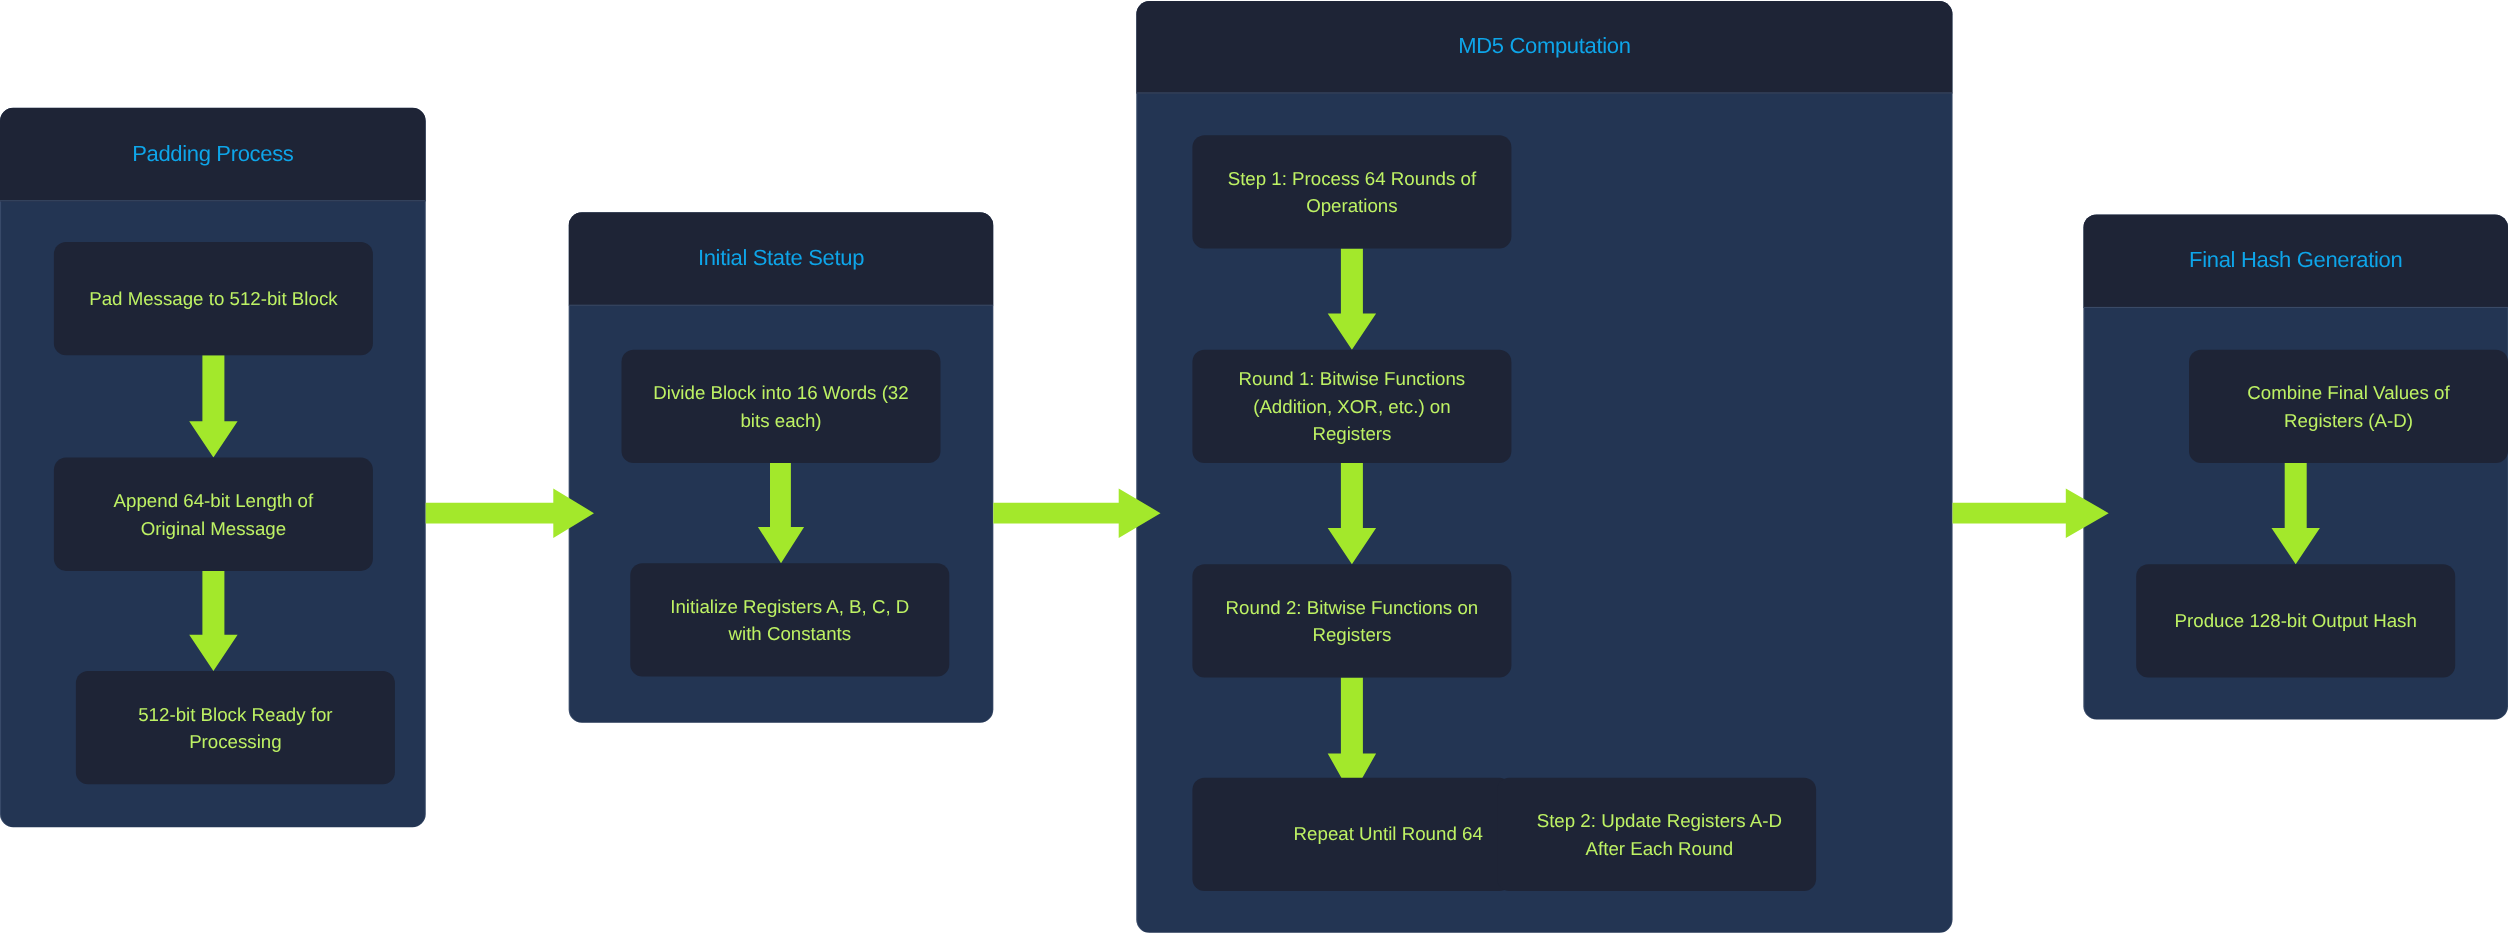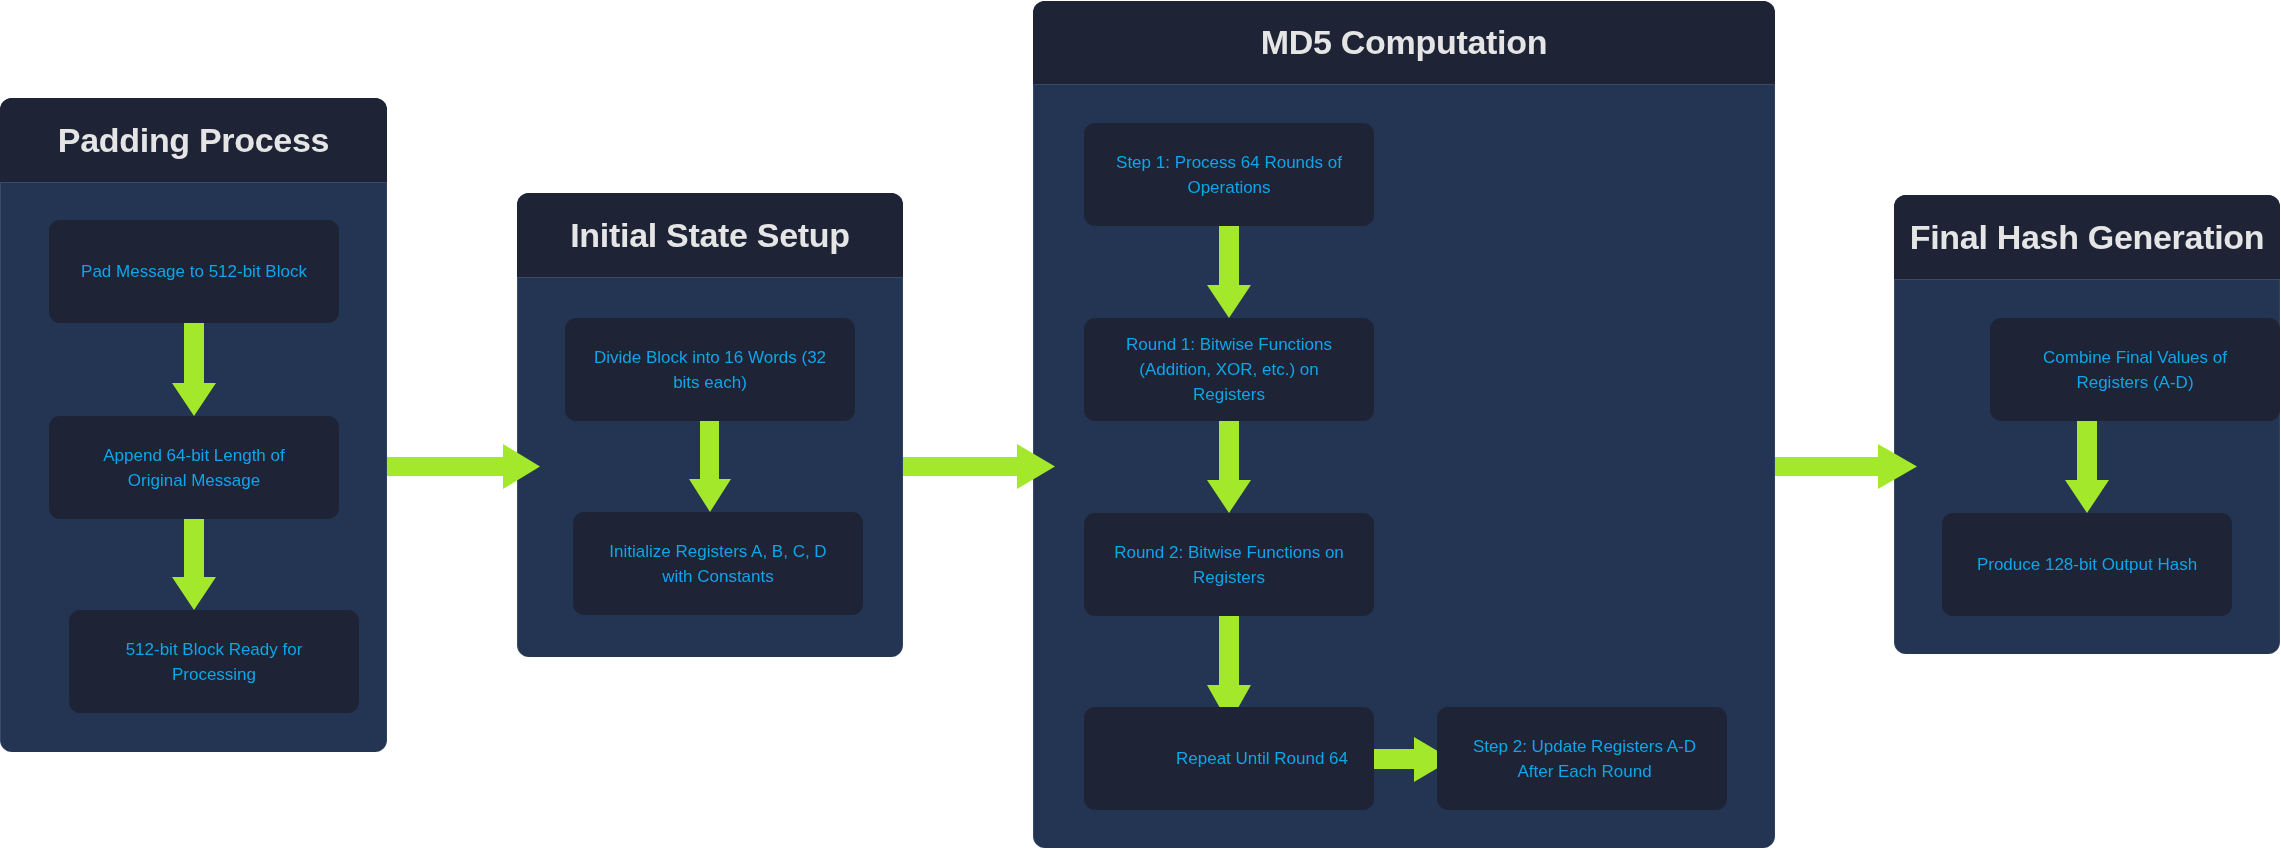"MD5 Computation" .panel-title { color: #e5e5e5 -> #0ea5e9; font-size: 34px -> 20px; font-weight: bold -> normal }
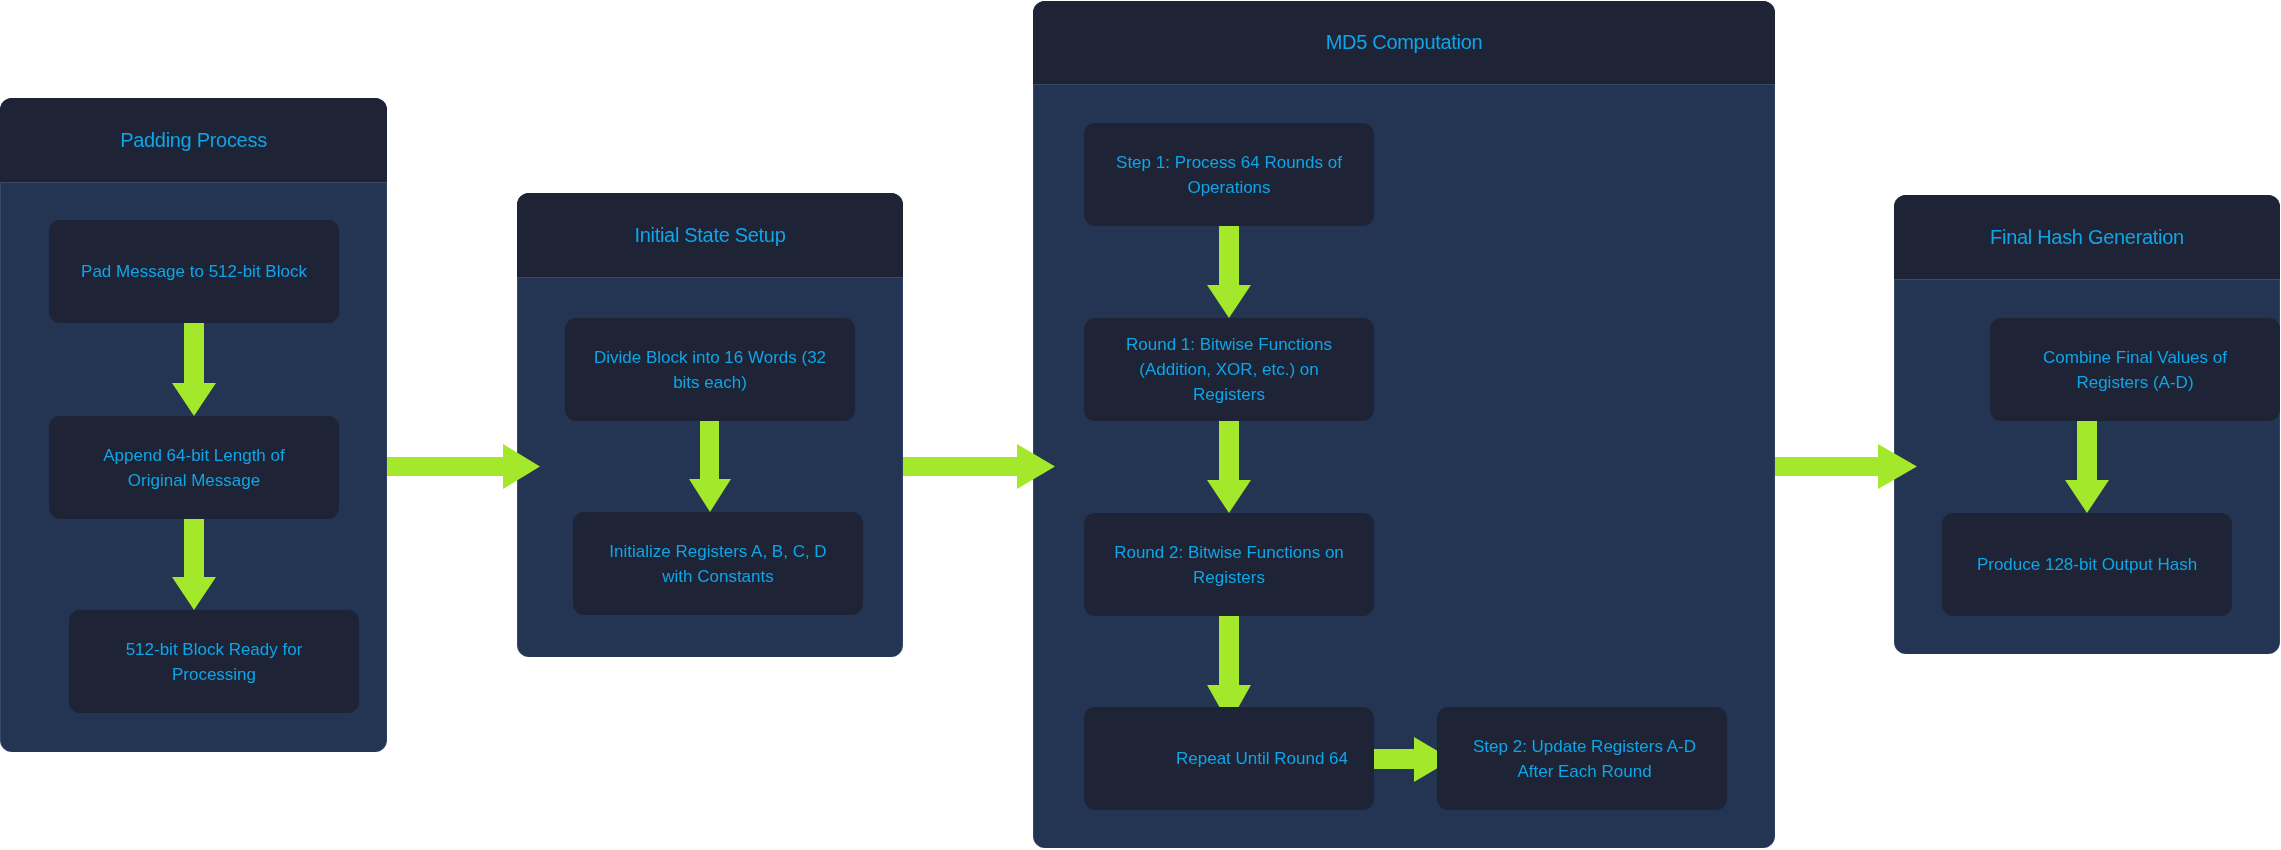"Step 1: Process 64 Rounds" .block-text { color: #0ea5e9 -> #bef264 }
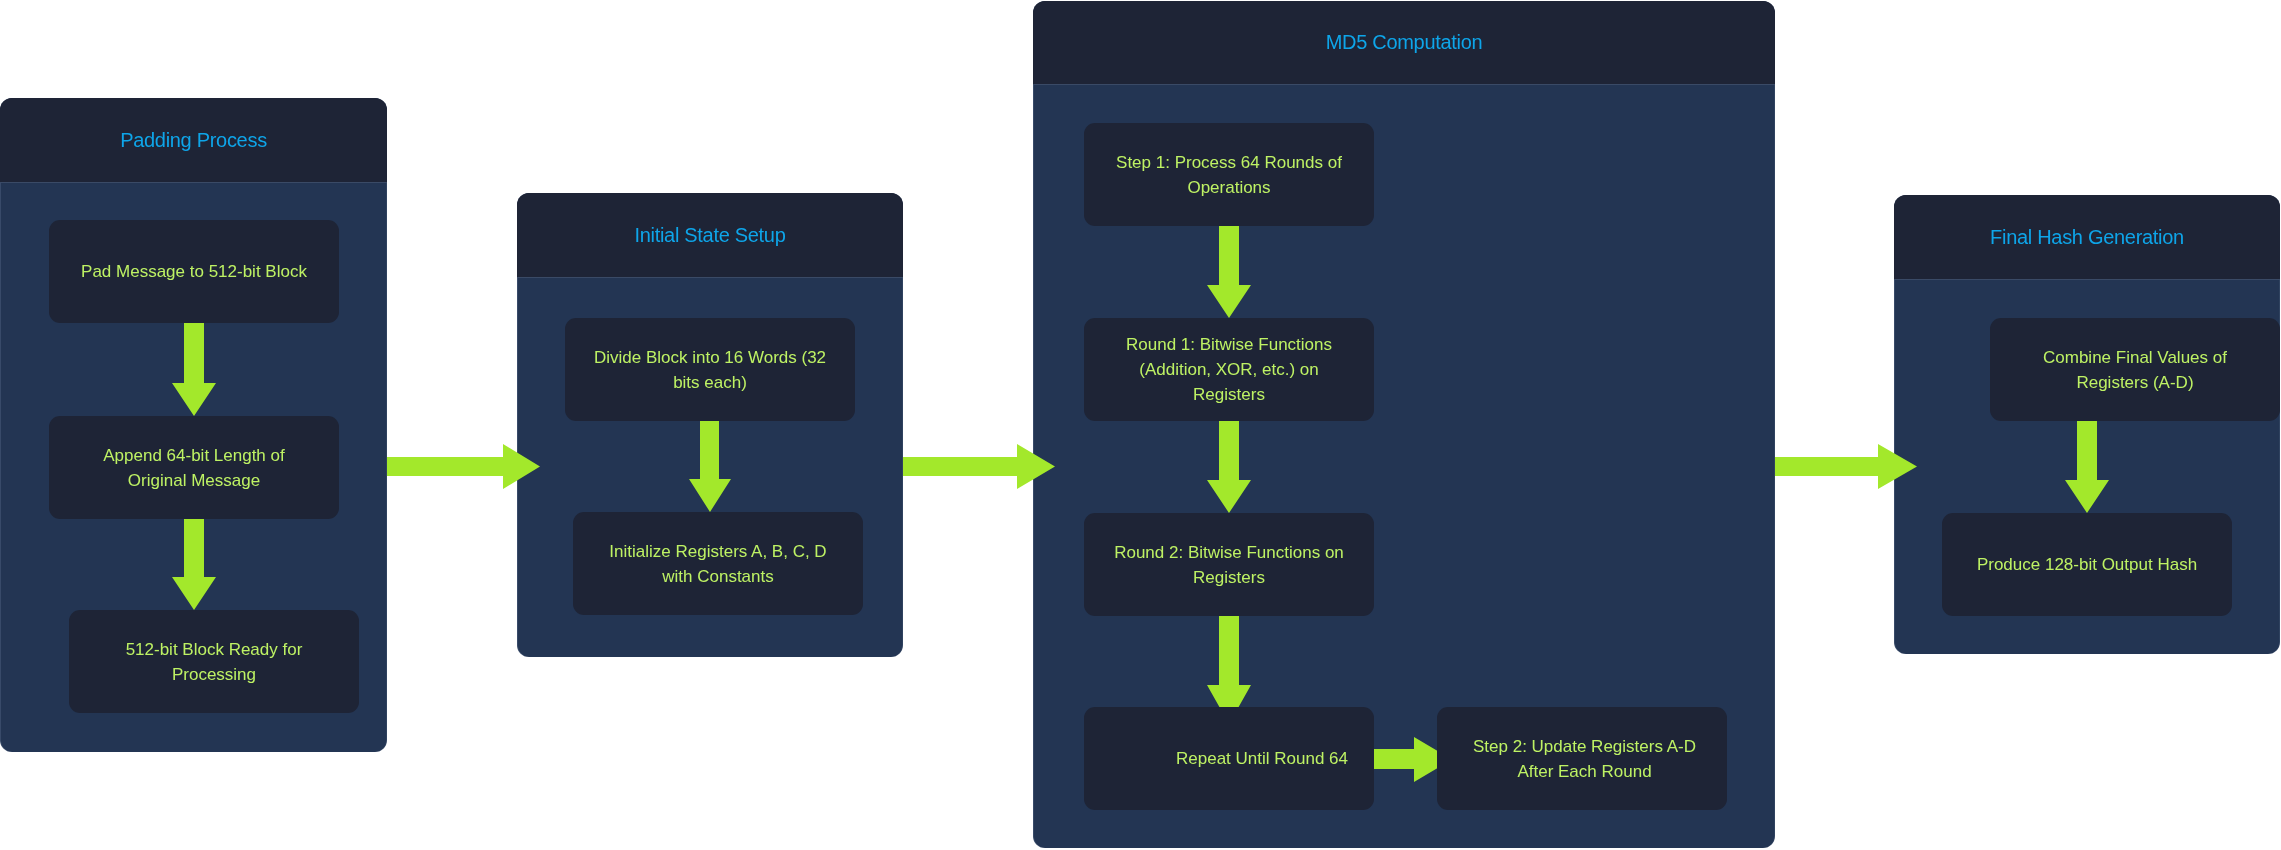"Step 2: Update Registers A-D" div.block { left: 1437px -> 1361px }
